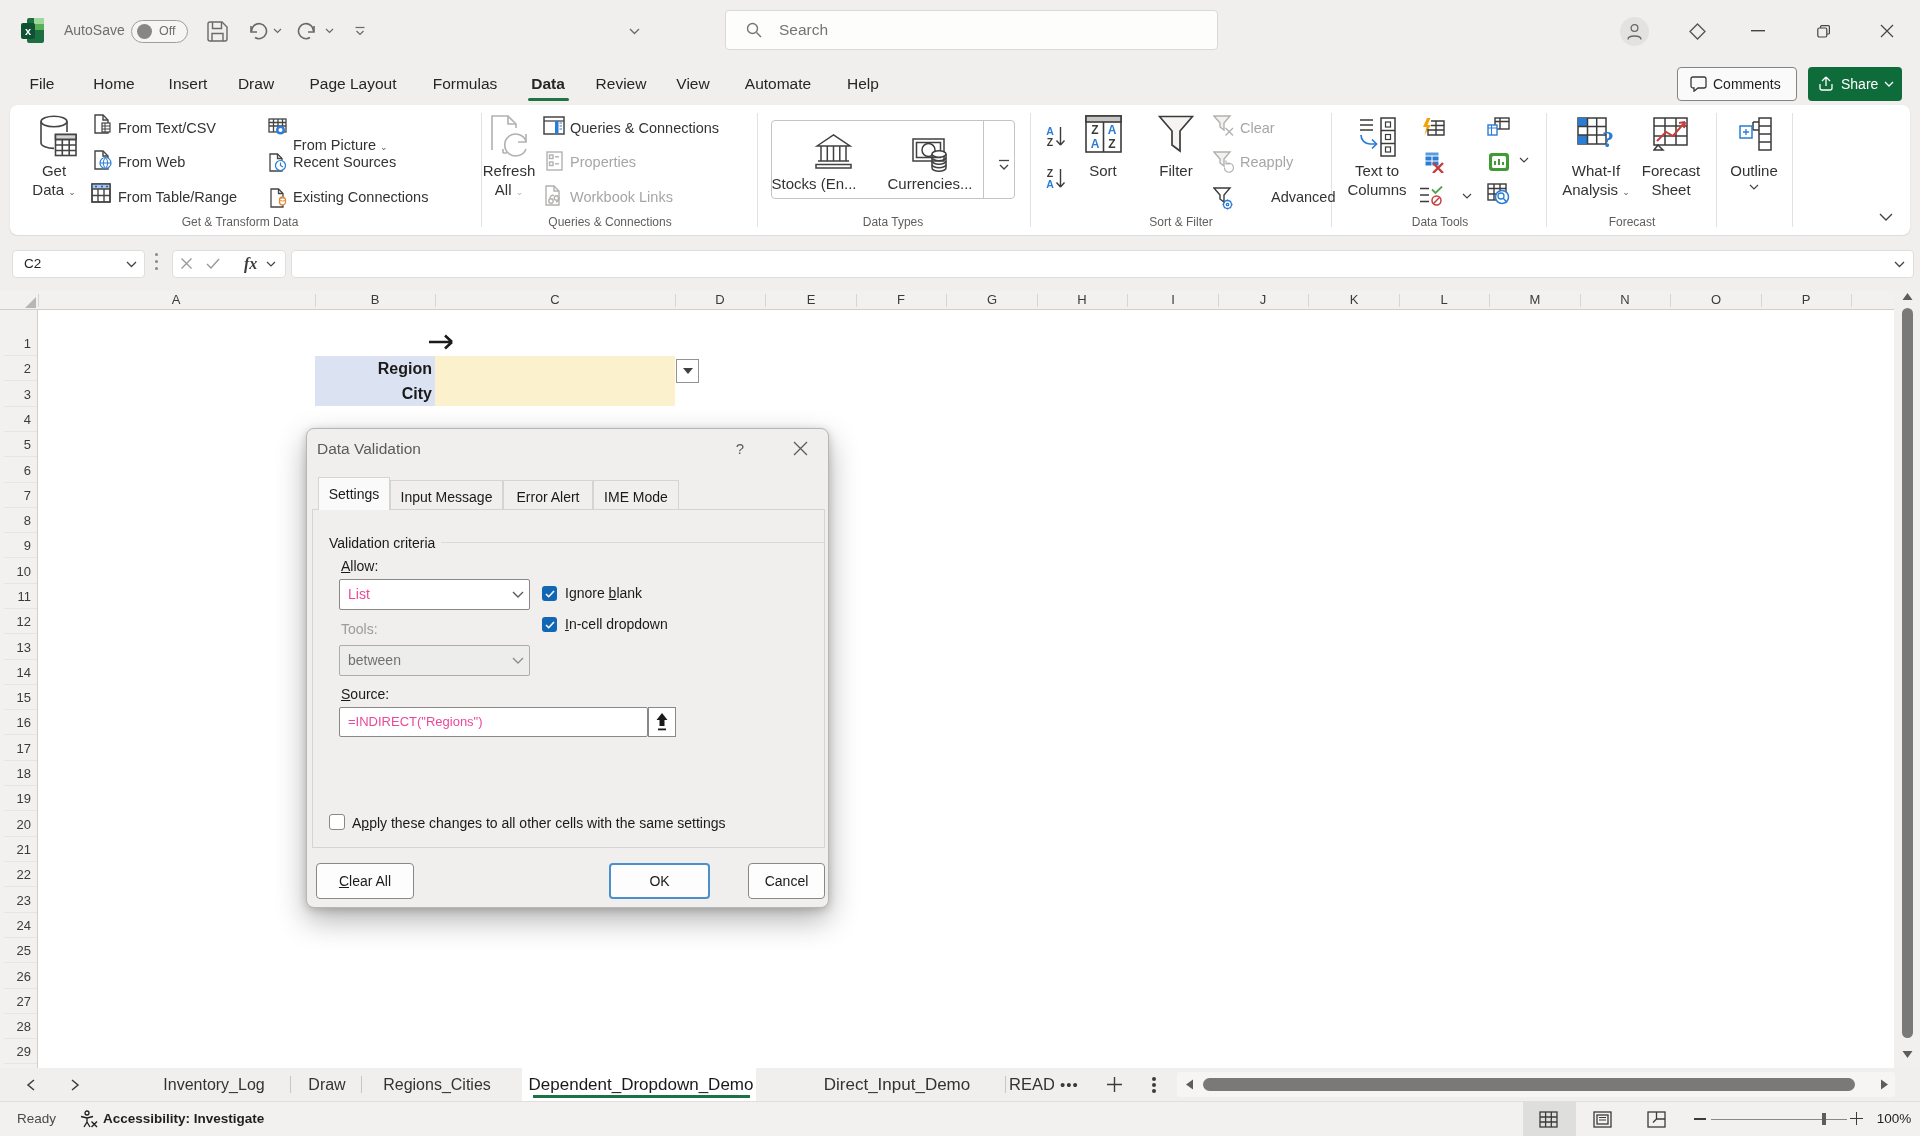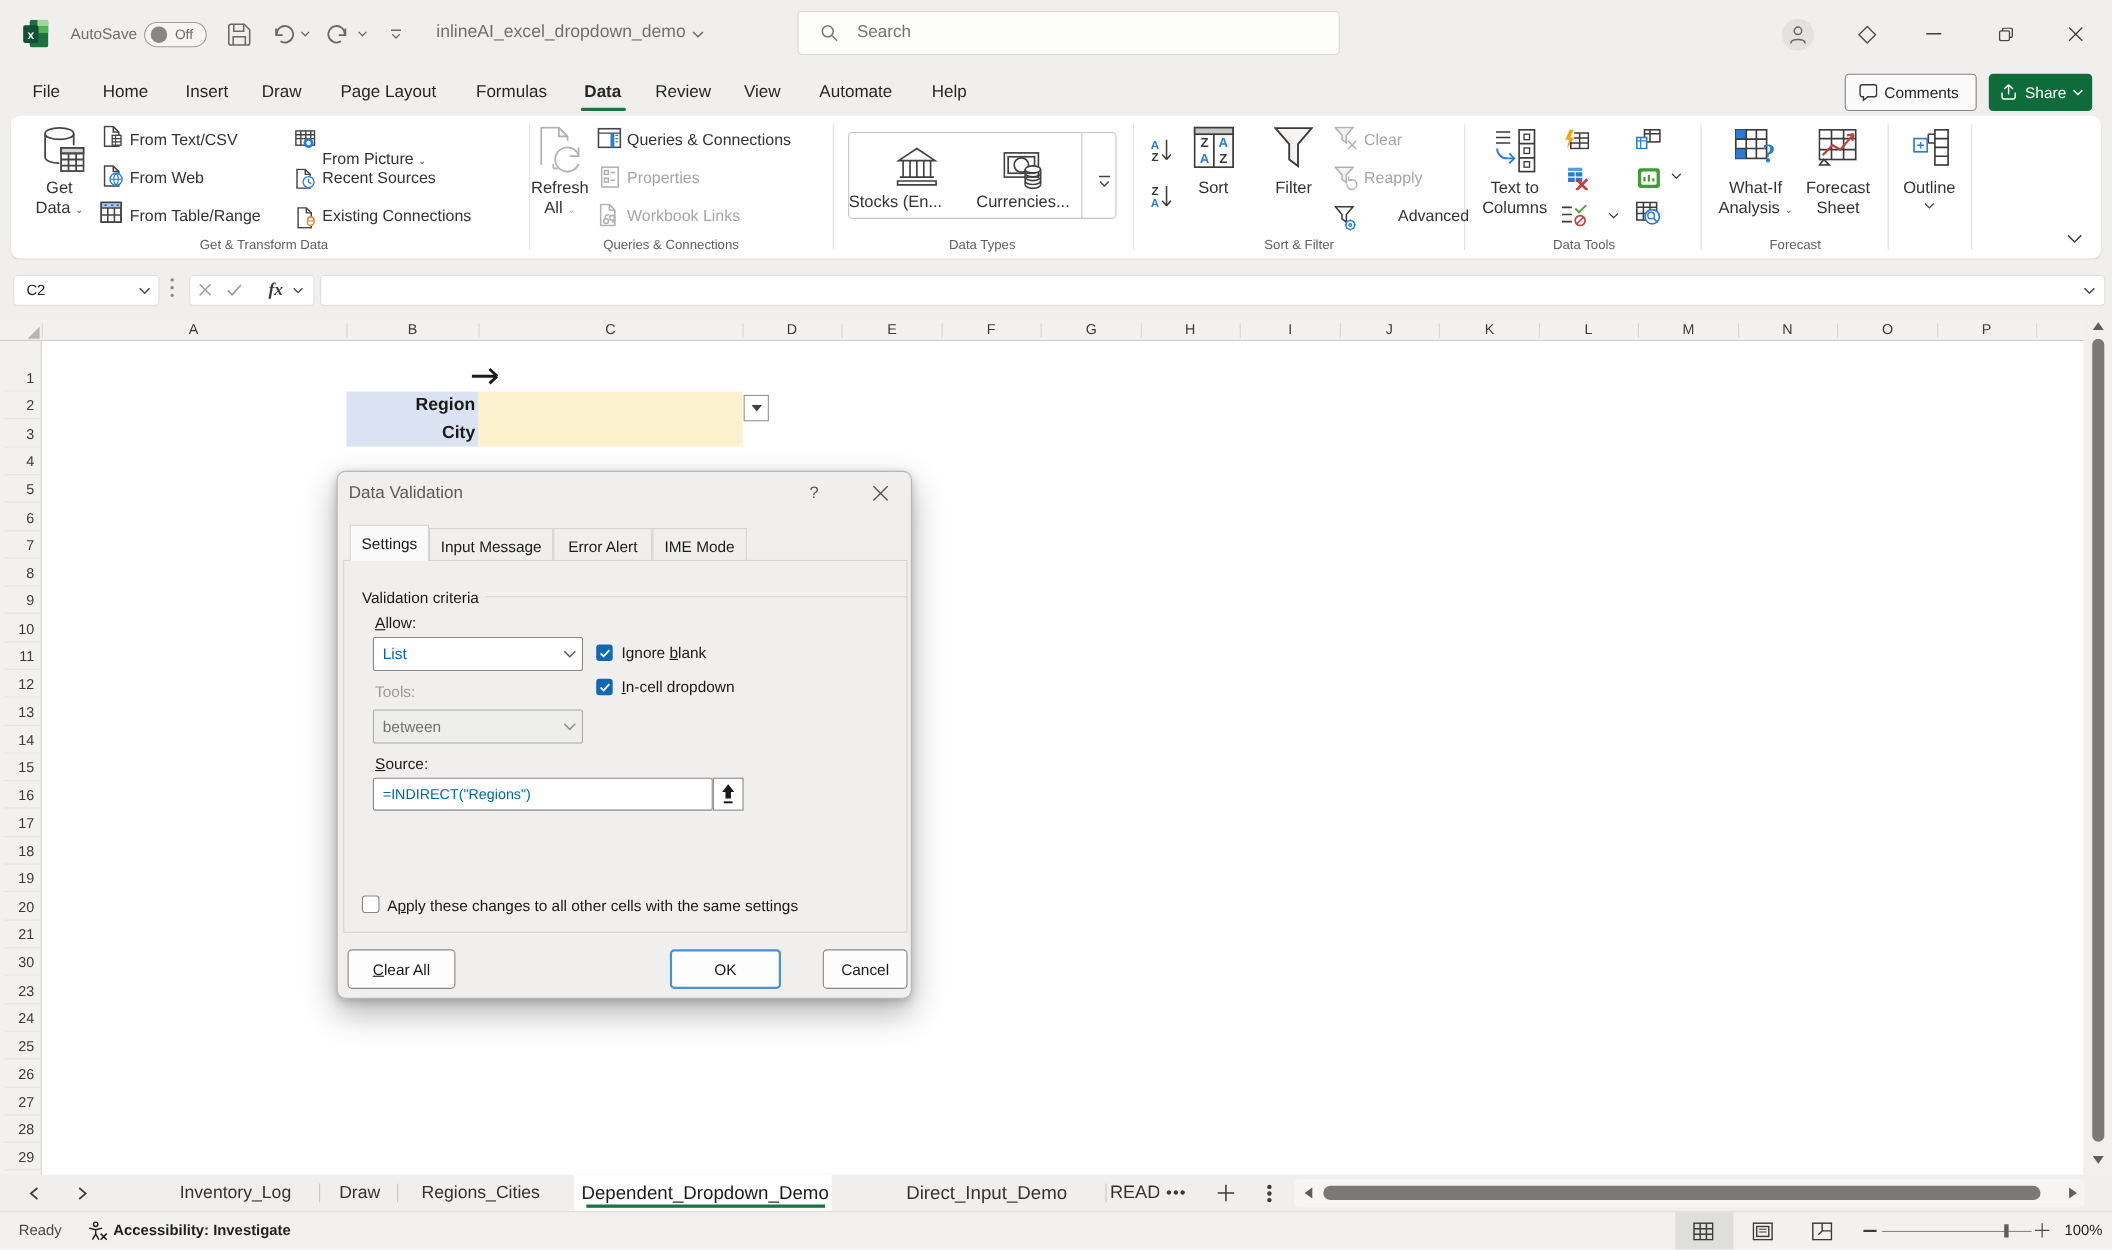"inlineAI_excel_dropdown_demo" div.abs { html: <div>inlineAI_excel_dropdown_demo</div> -> none }
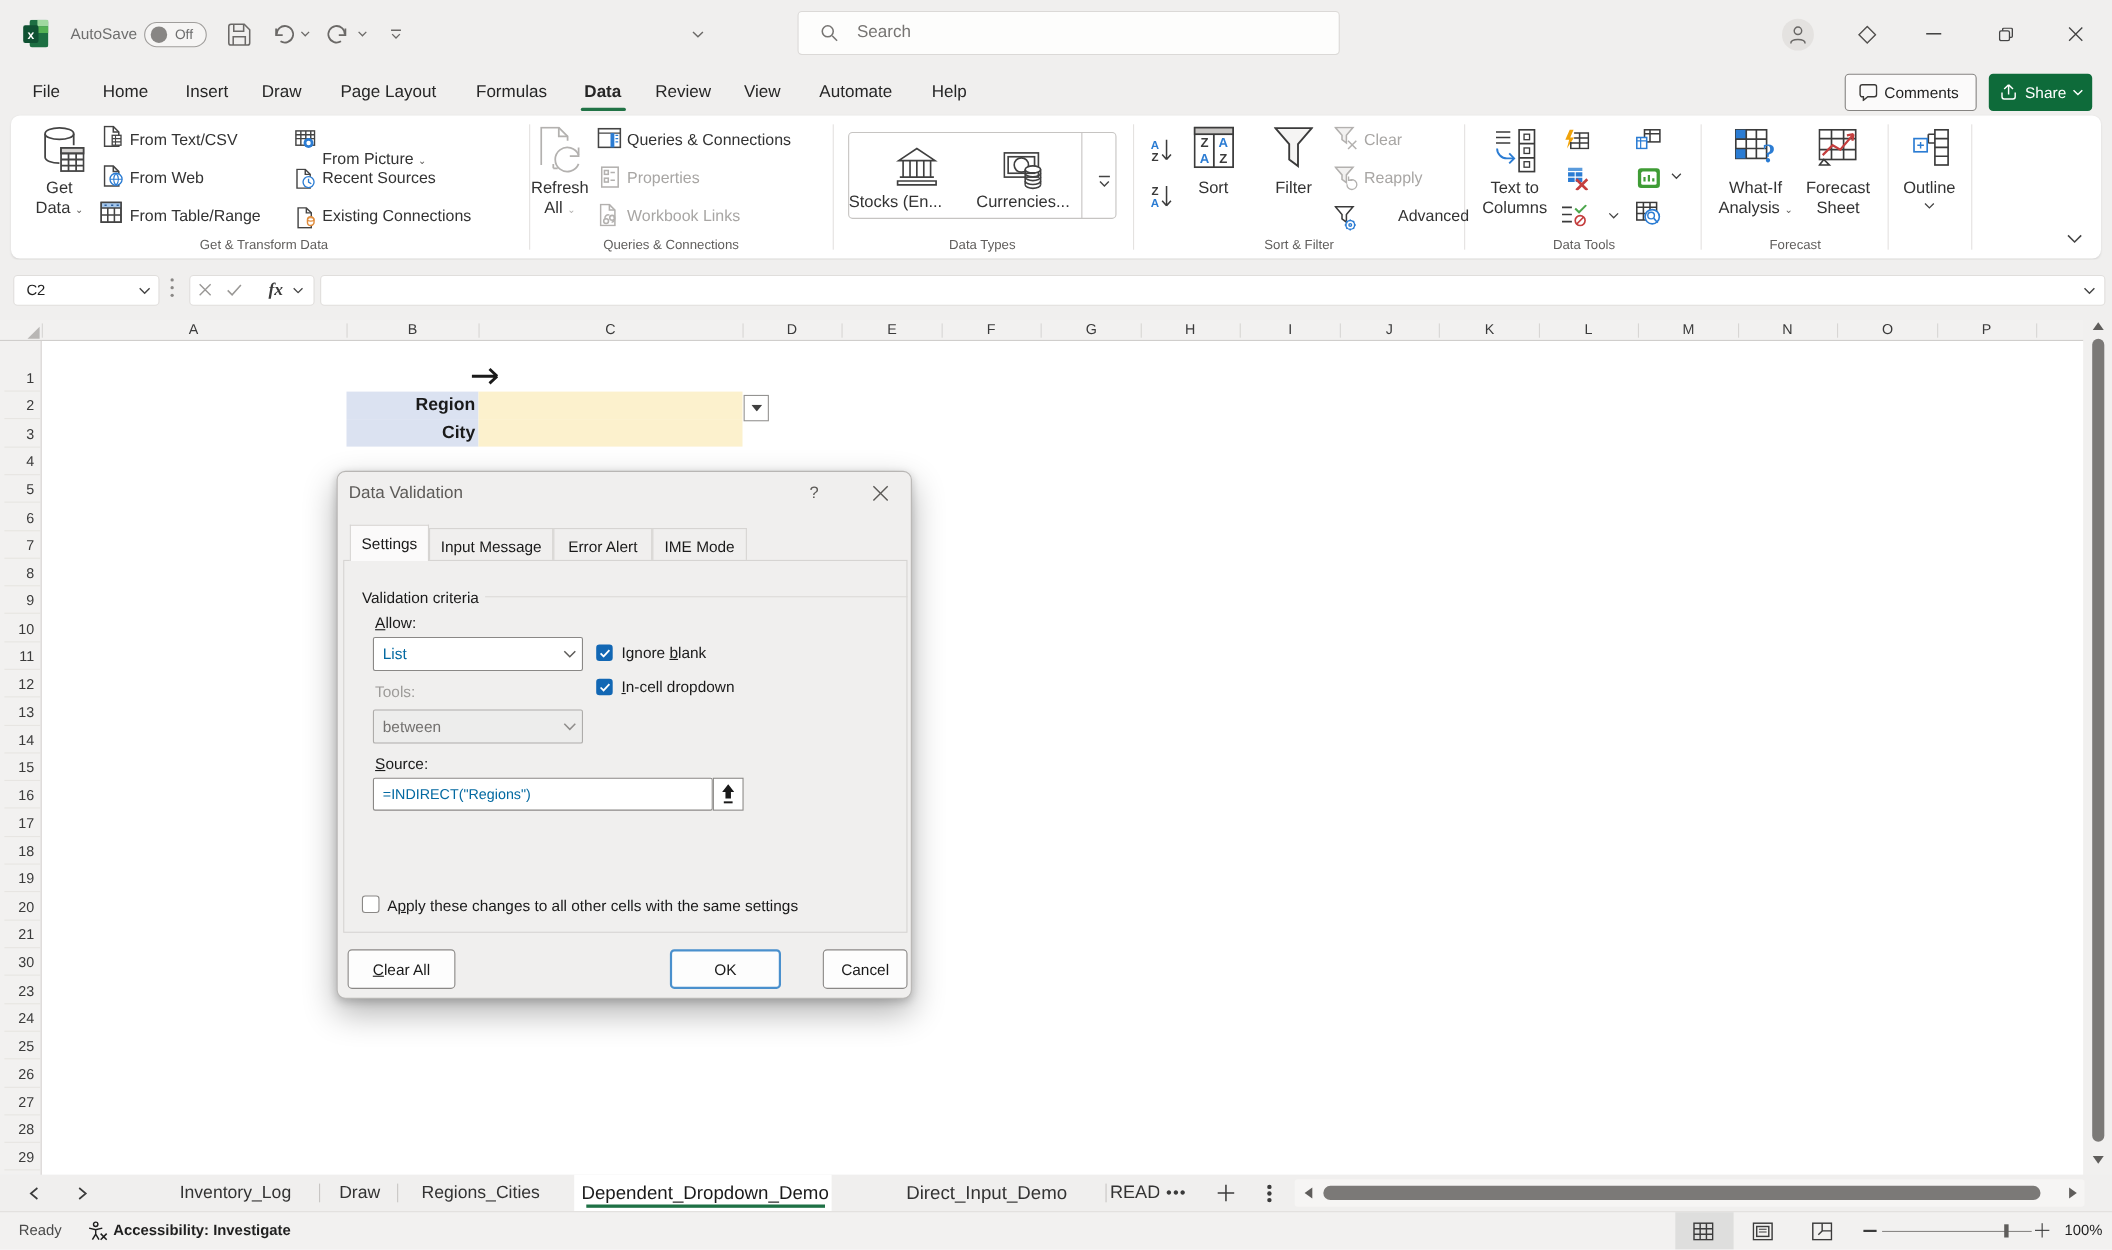"List" .combo { color: #0369a1 -> #ec4899 }
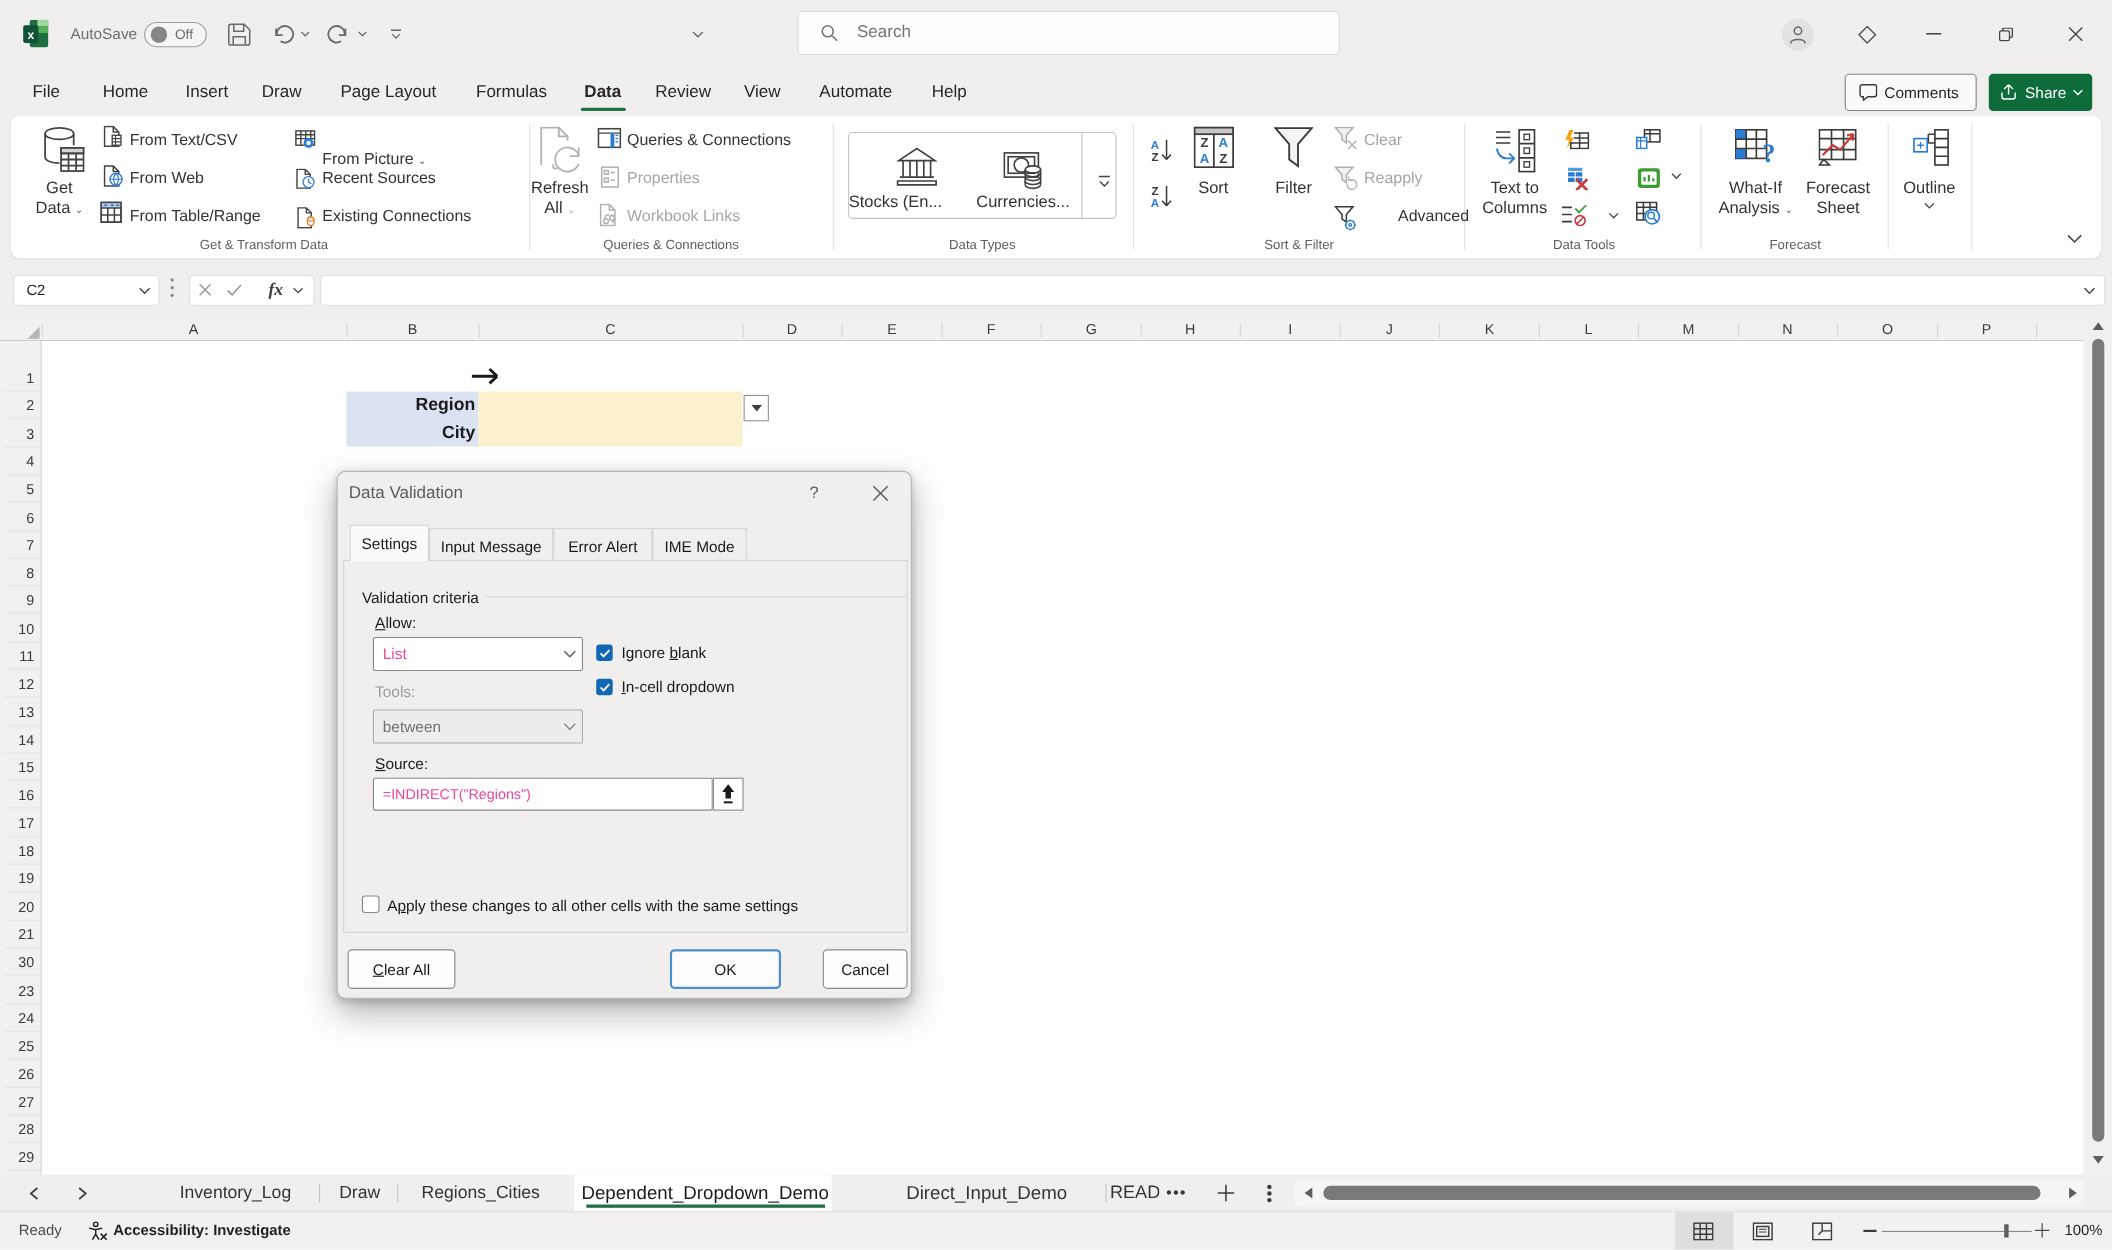"30" div.rowhead { text: 30 -> 22 }
